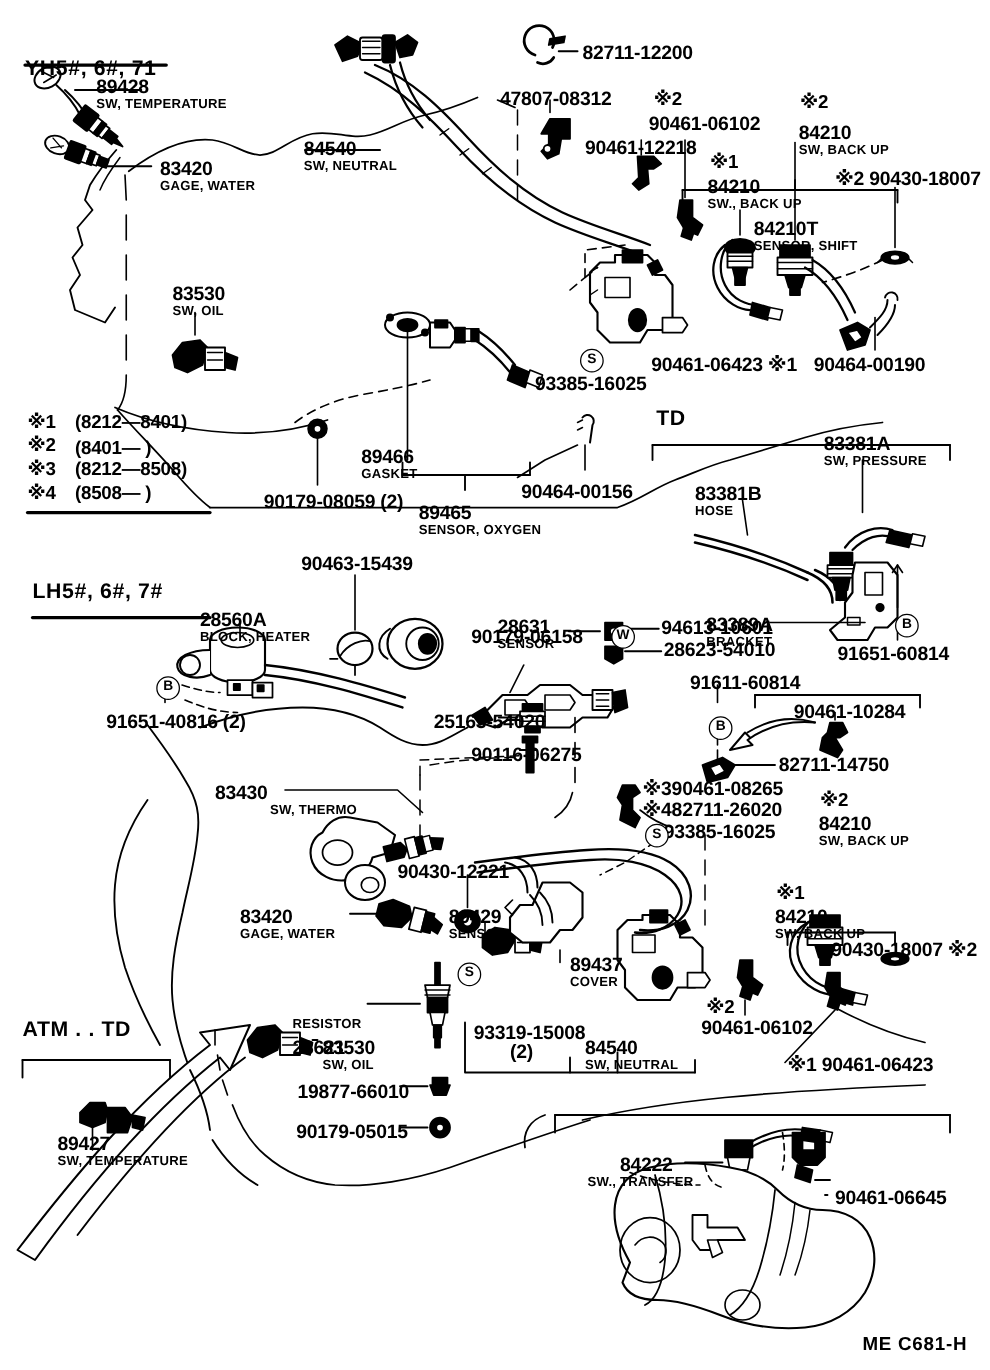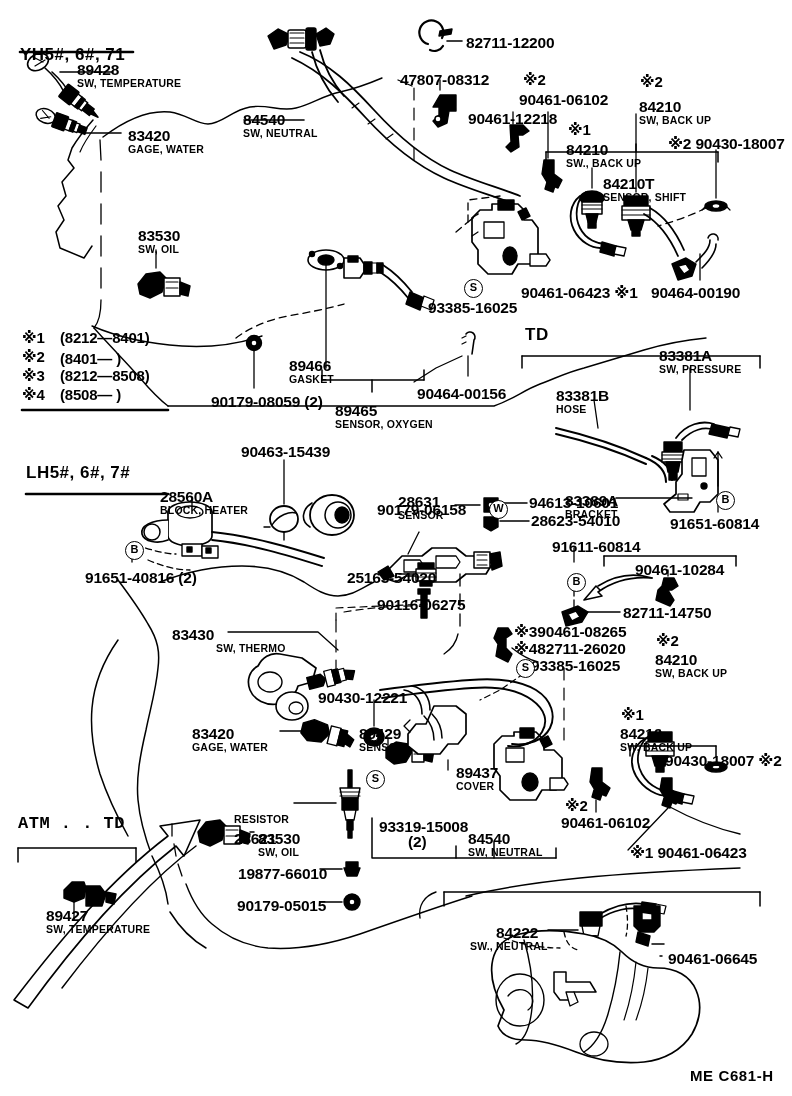"ATM . . TD" div.lbl { font-family: Liberation Mono, monospace -> none }
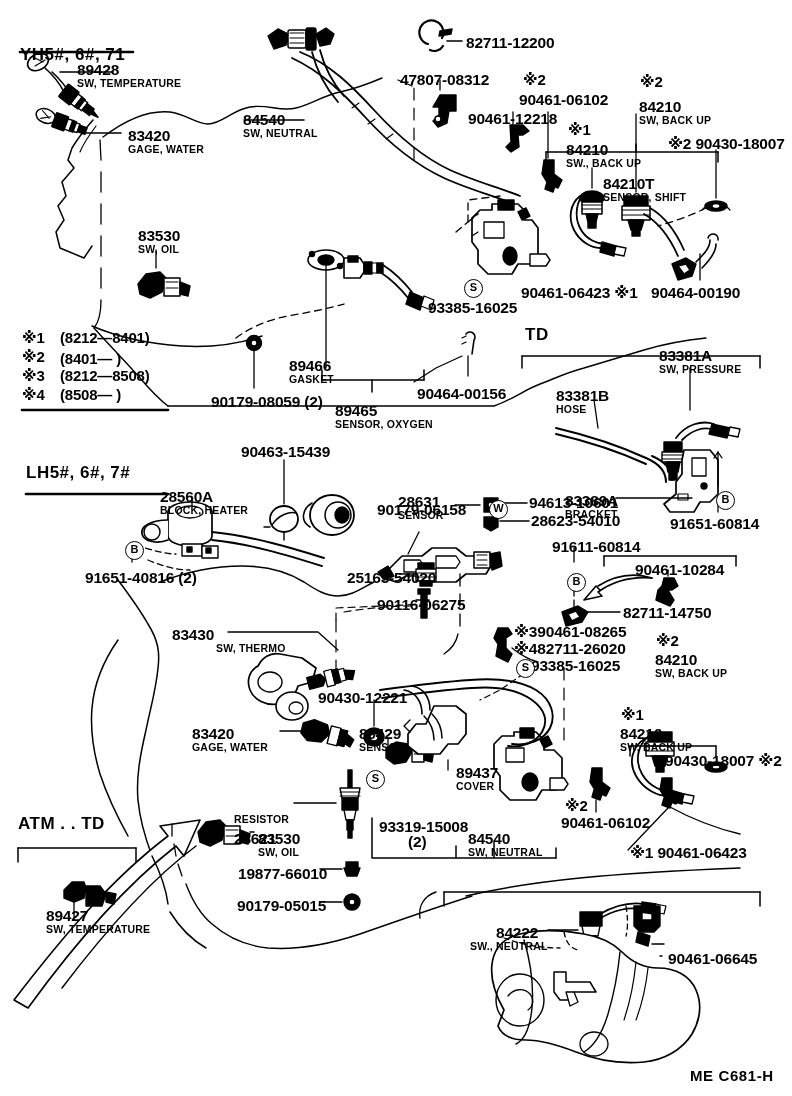"SW., NEUTRAL" div.lbl { text: NEUTRAL -> TRANSFER }
